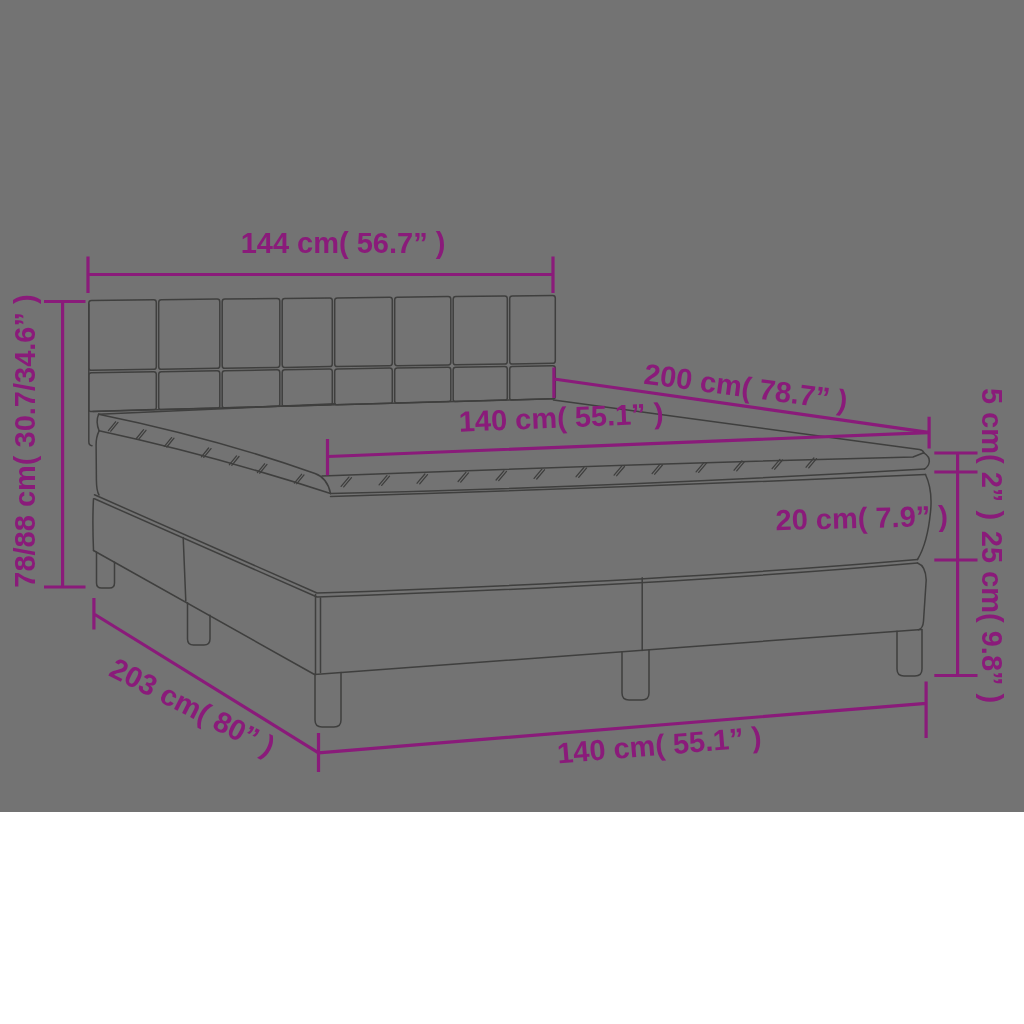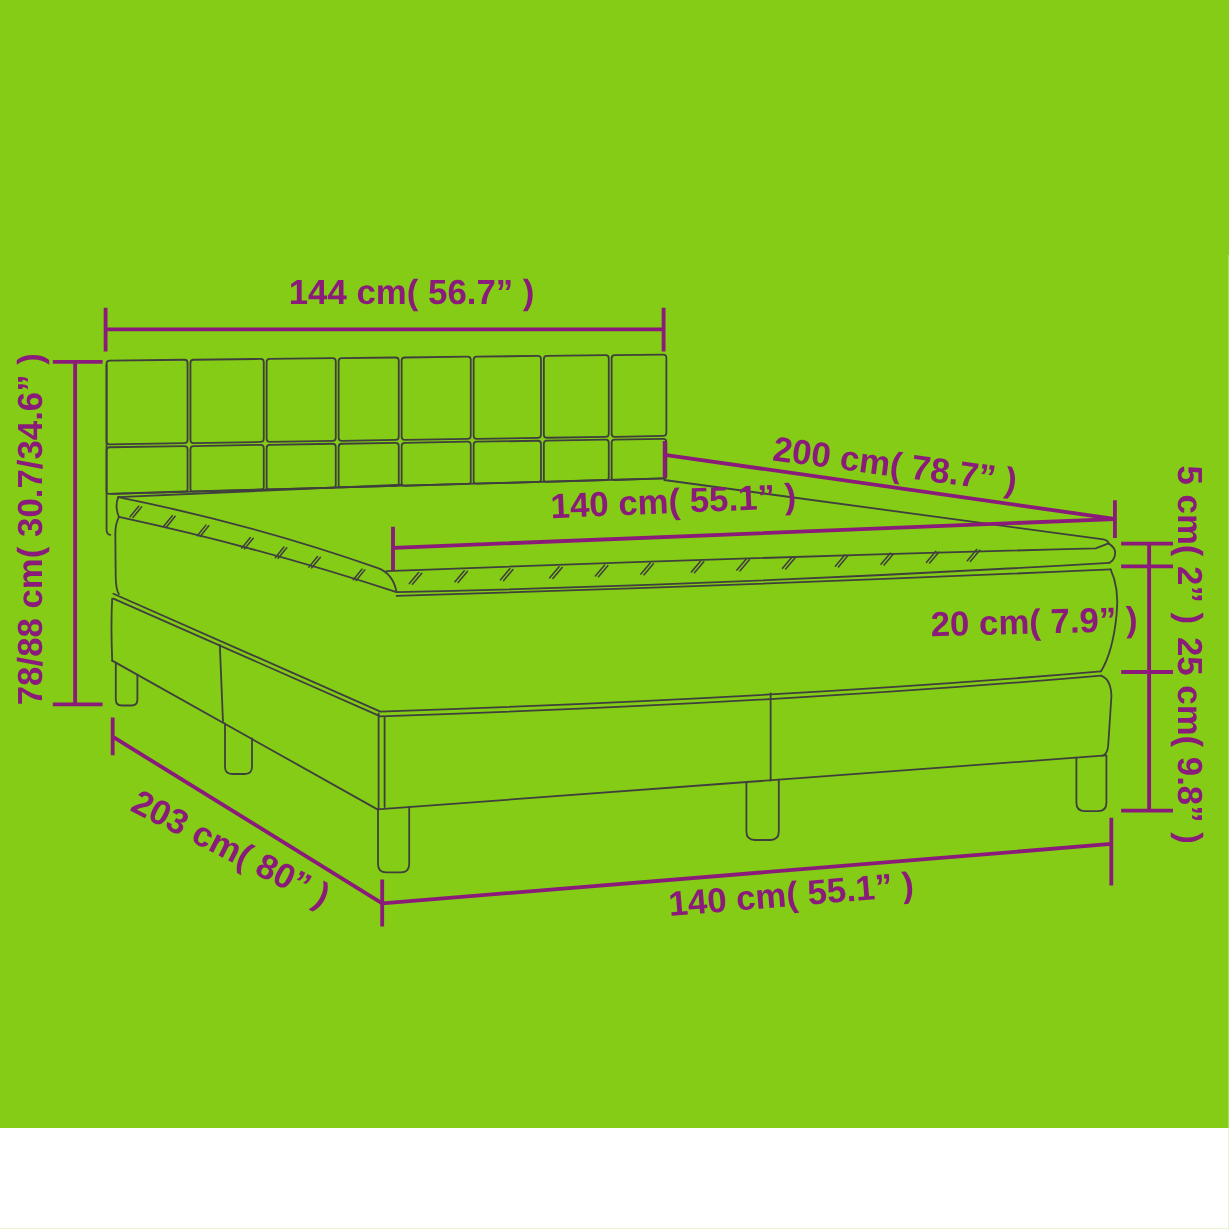"144 cm( 56.7” )" #stage { background: #84cc16 -> #737373; height: 940px -> 812px }
